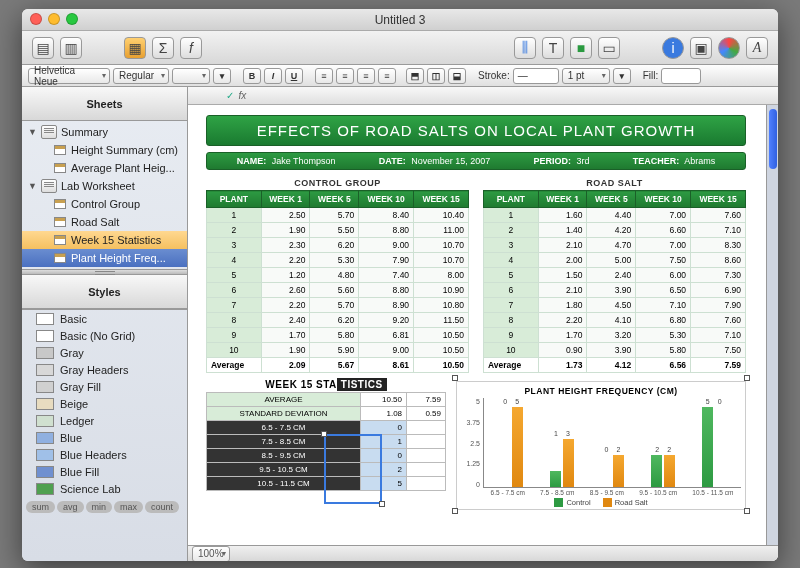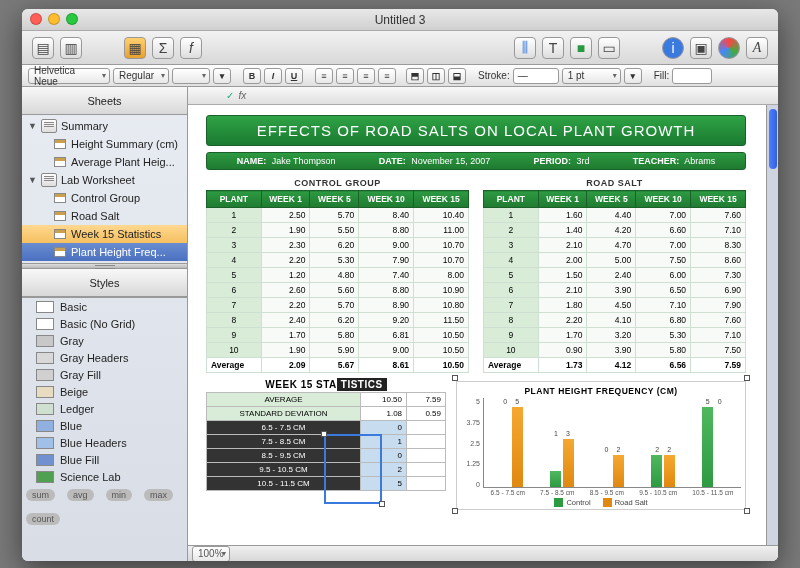"1 pt" div.pselect { width: 59px -> 48px }
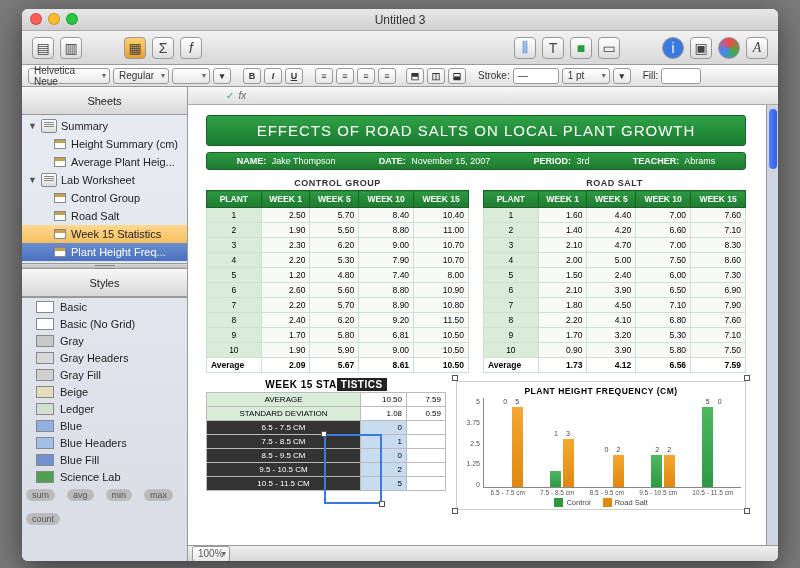"Sheets" .shead { font-weight: 400 -> 700; height: 28px -> 34px }
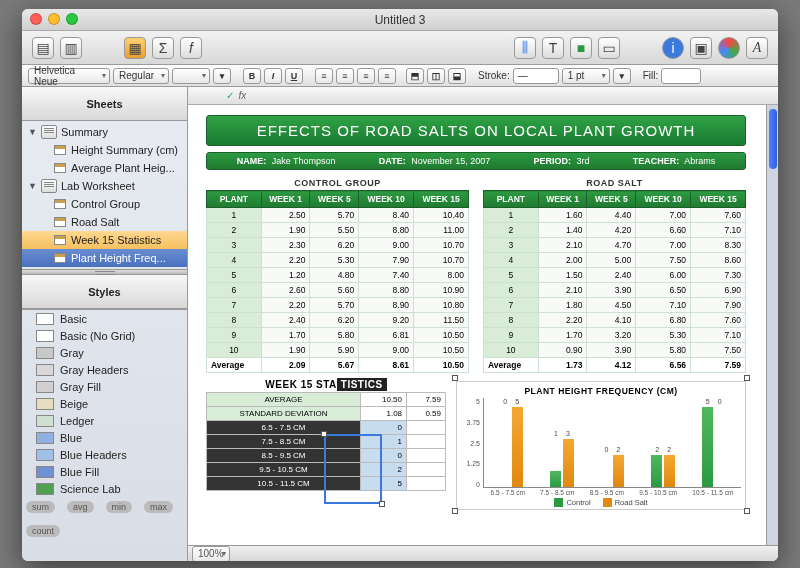"sum" .pillrow { gap: 12px -> 2px }
